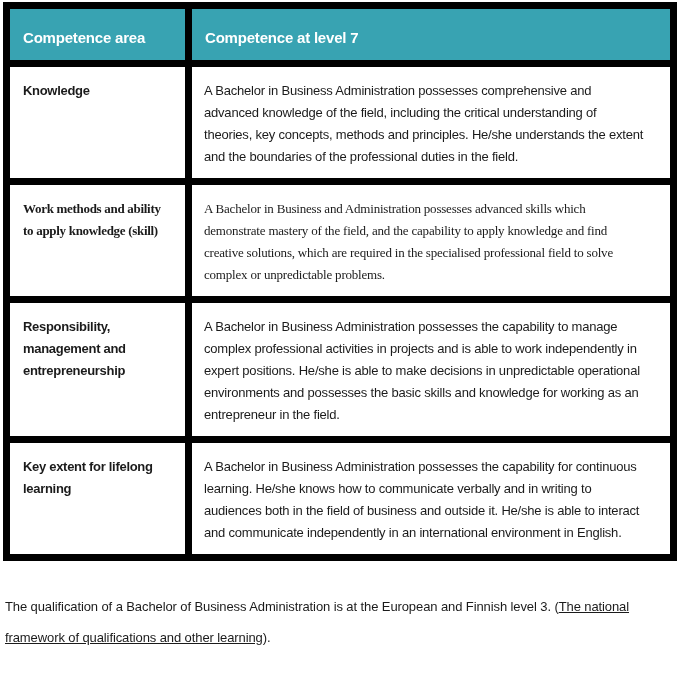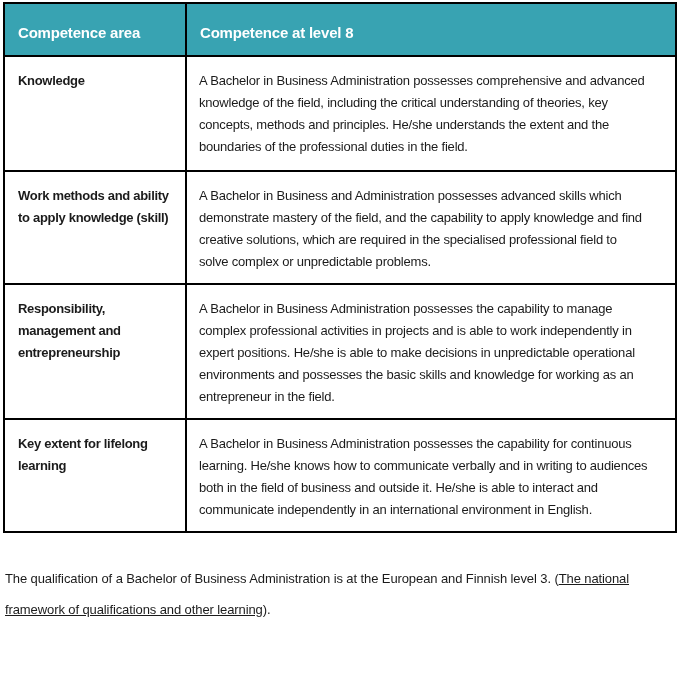"Competence area" th, td { border: 2px solid #000000 -> 7px solid #000000 }
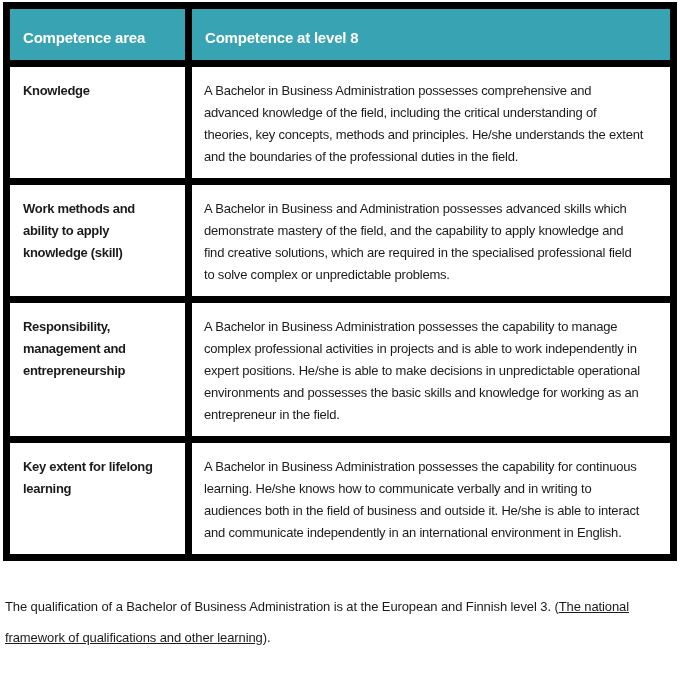"Competence at level 8" th.col-desc { text: 8 -> 7 }
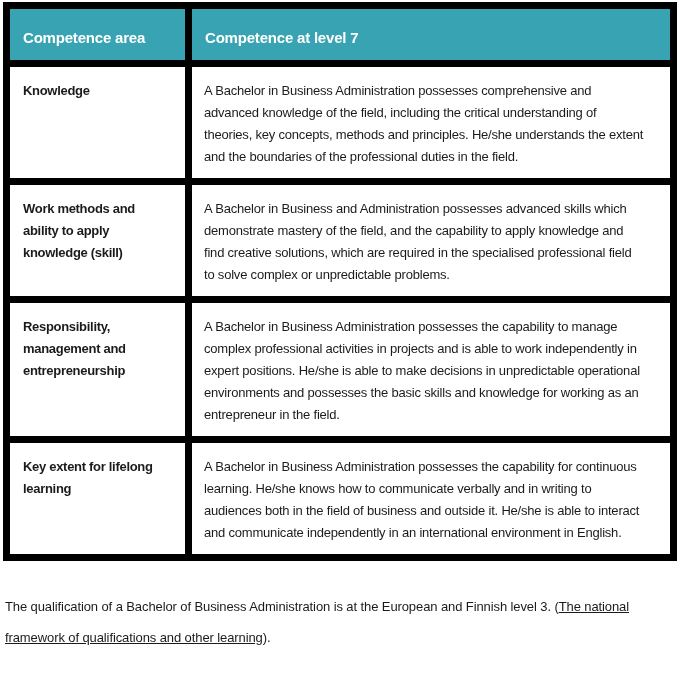"Work methods and ability to" tr.r1 td { font-family: none -> Liberation Serif, serif }
